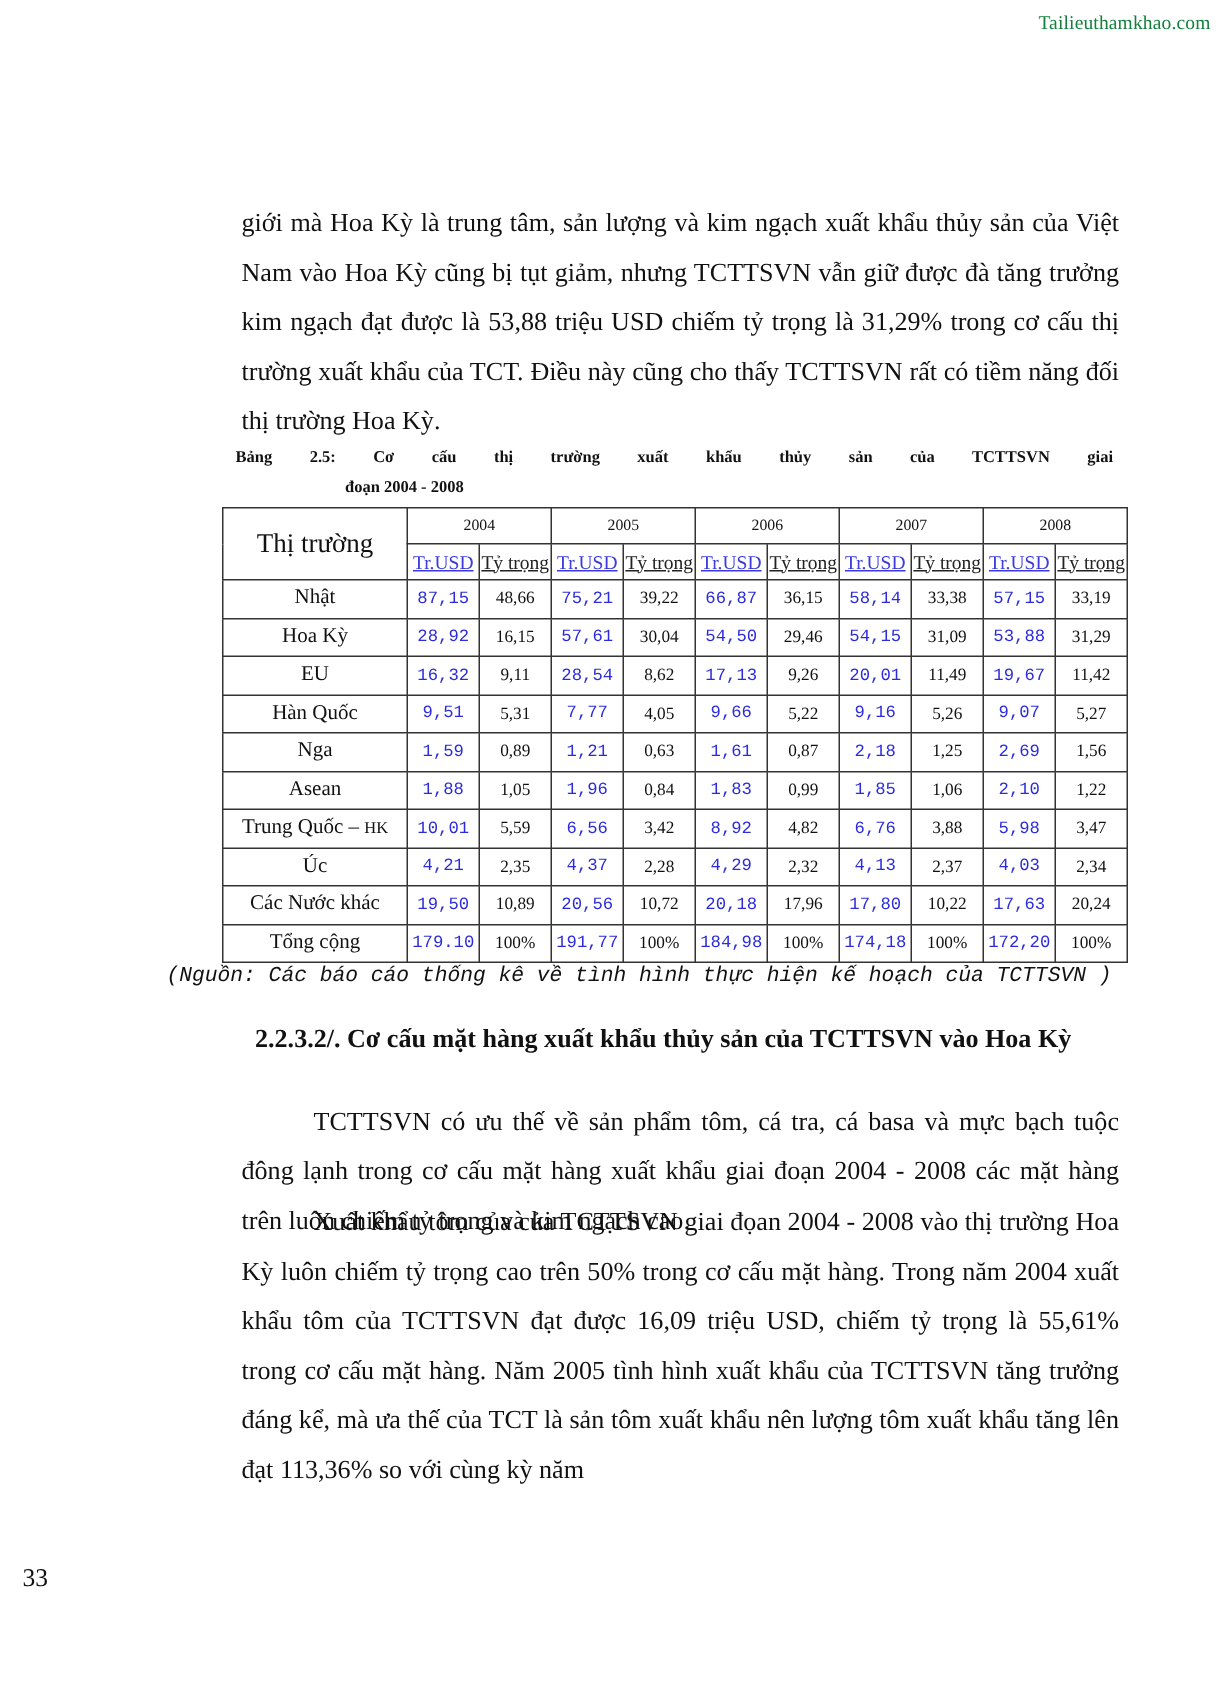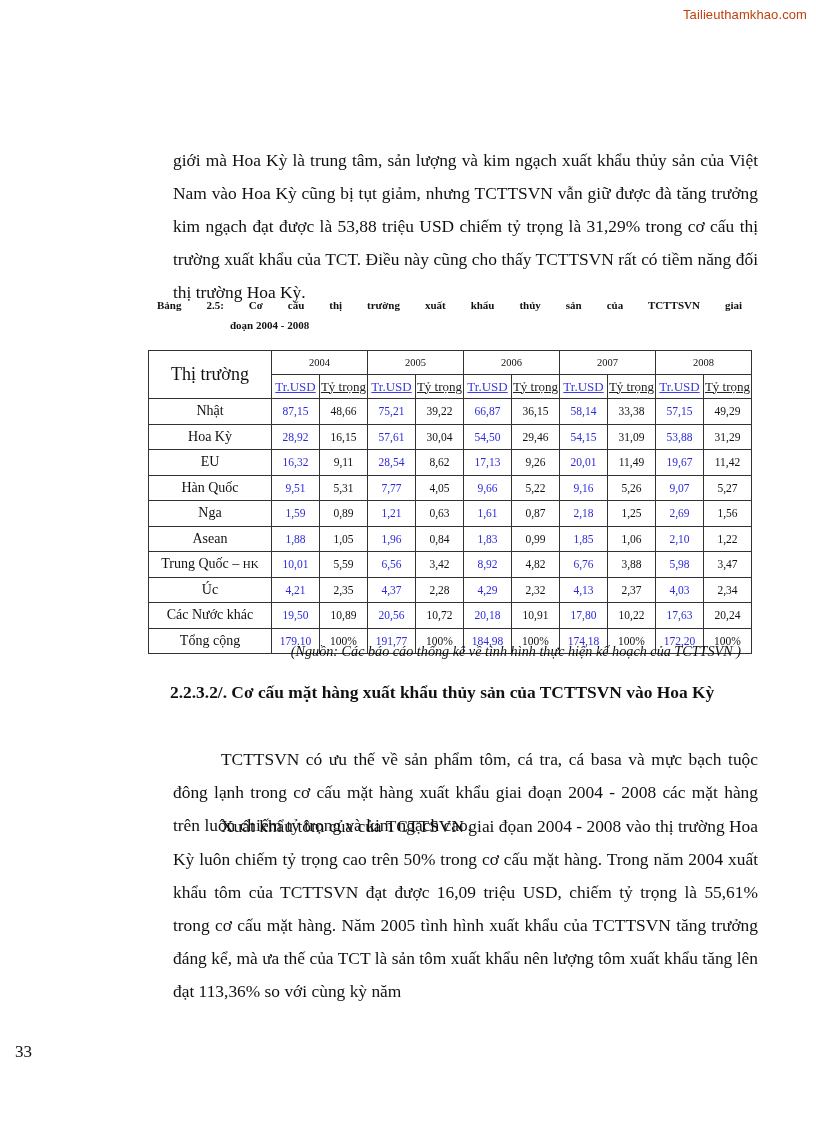"Tailieuthamkhao.com" .watermark { color: #c2410c -> #15803d; font-family: Liberation Sans, sans-serif -> Liberation Serif, serif }
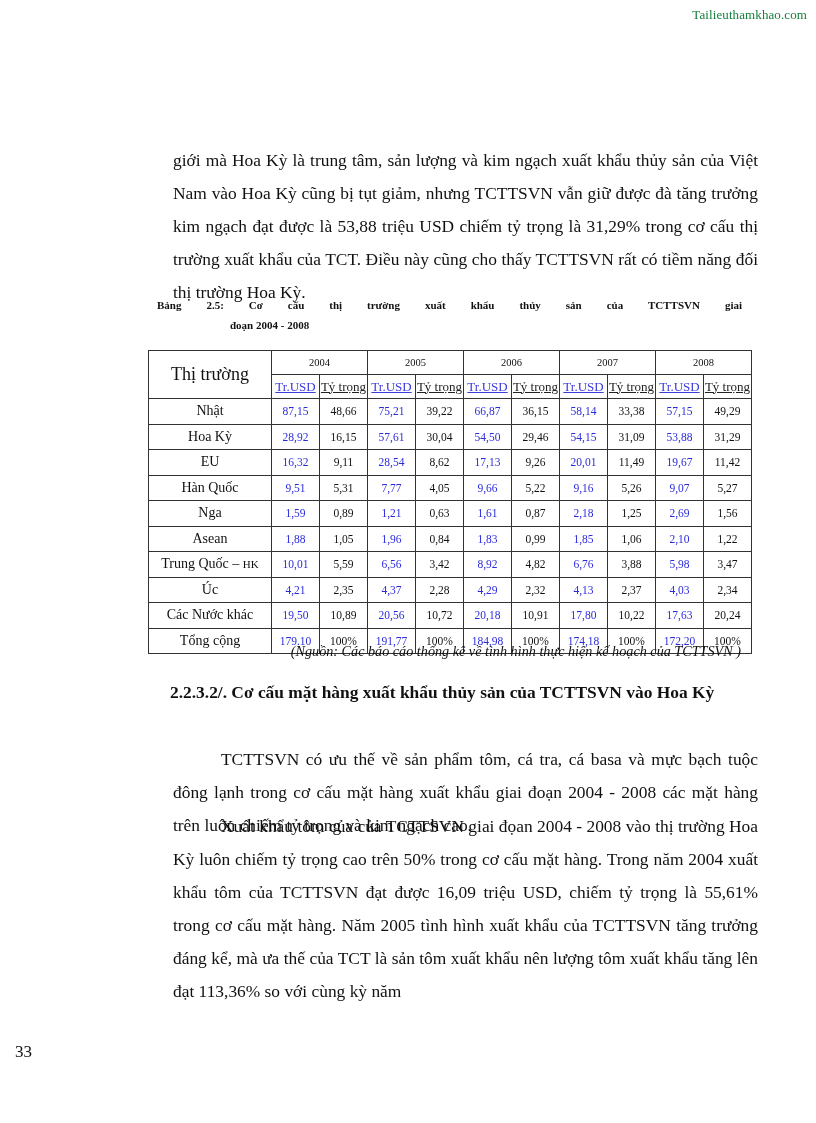"giới mà Hoa Kỳ là" .para { margin: 16px -> 4px }
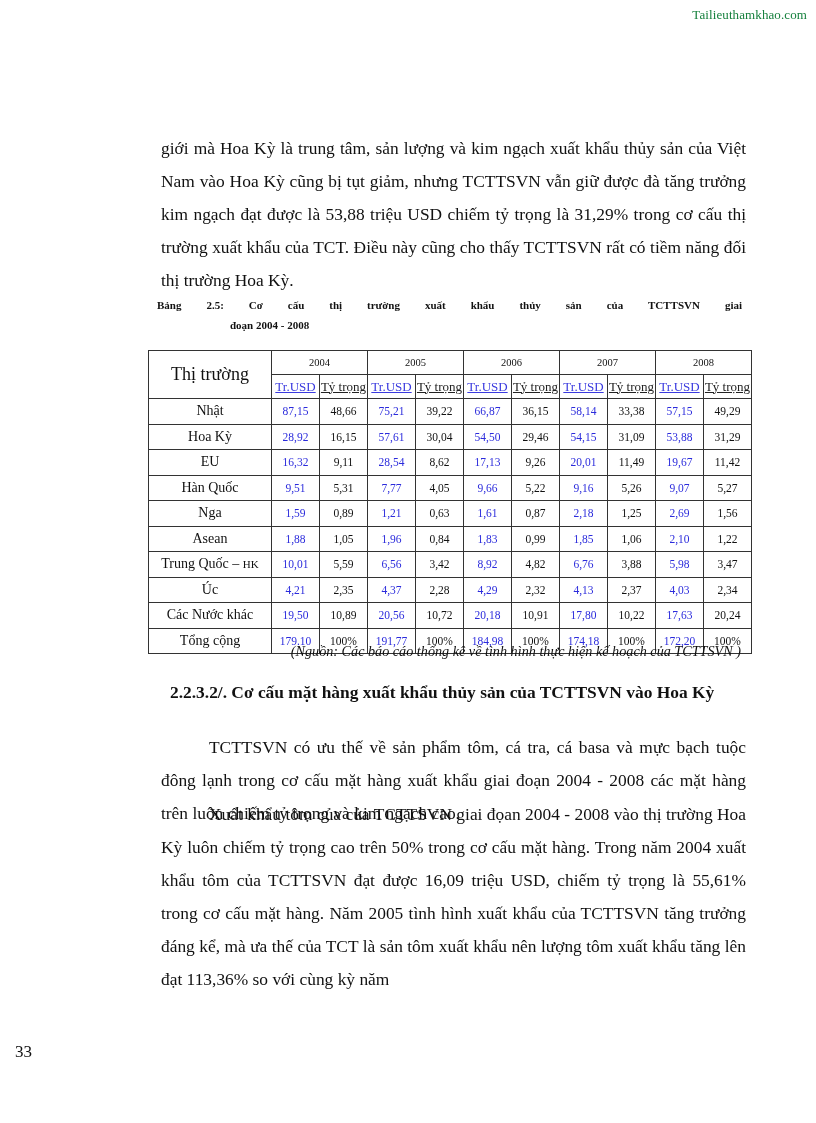"Thị trường" table.data { top: 350px -> 338px }
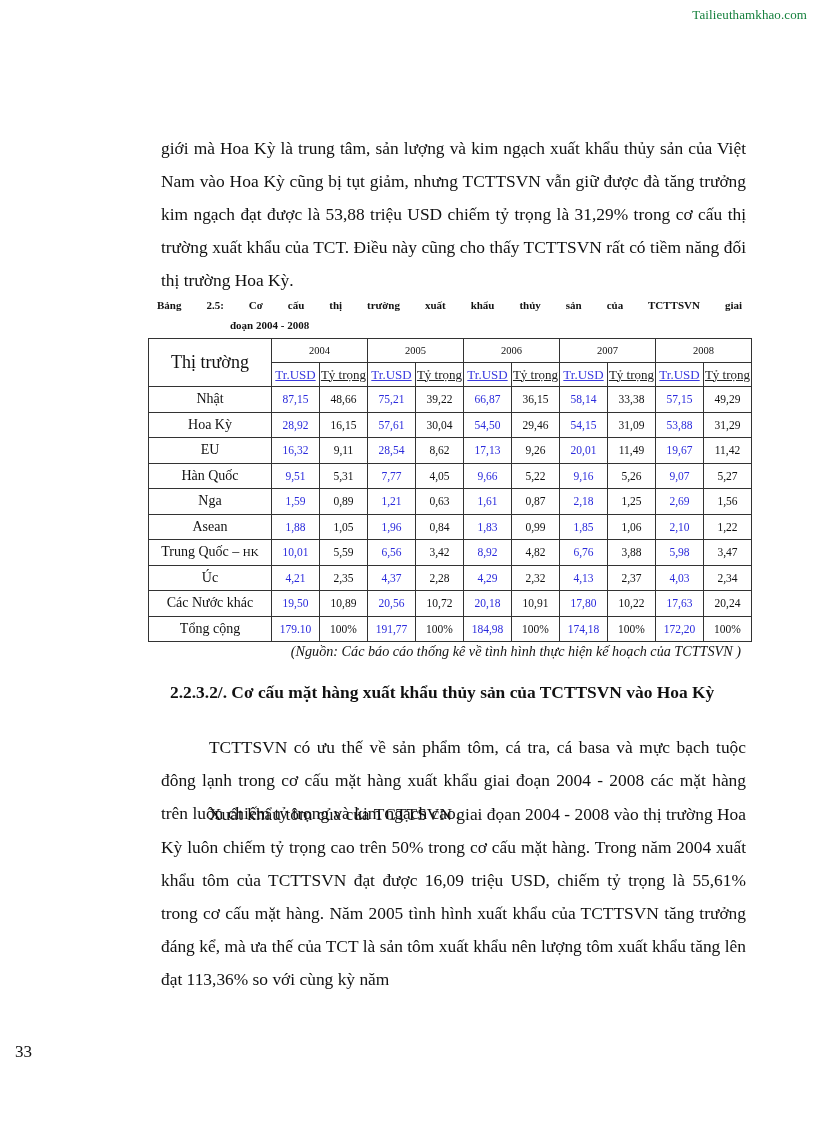"87,15" td.usd { font-family: none -> Liberation Mono, monospace }
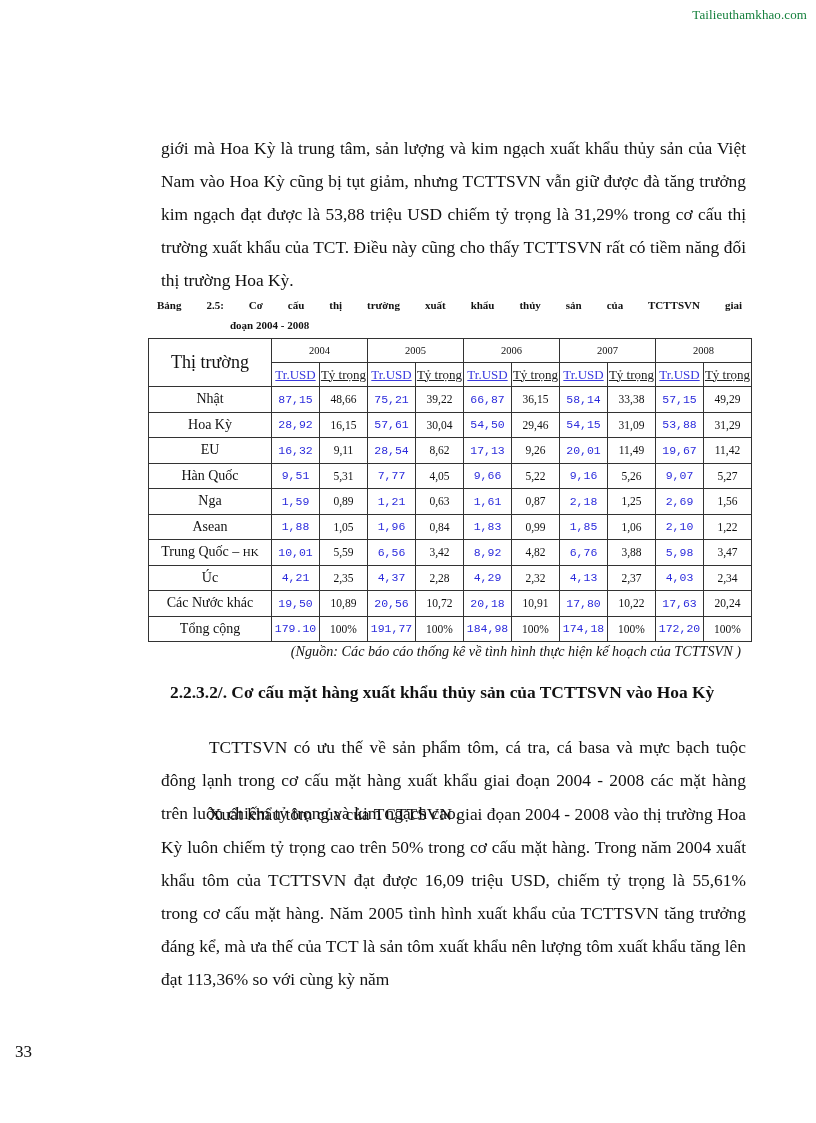"49,29" td.pct { text: 49,29 -> 33,19 }
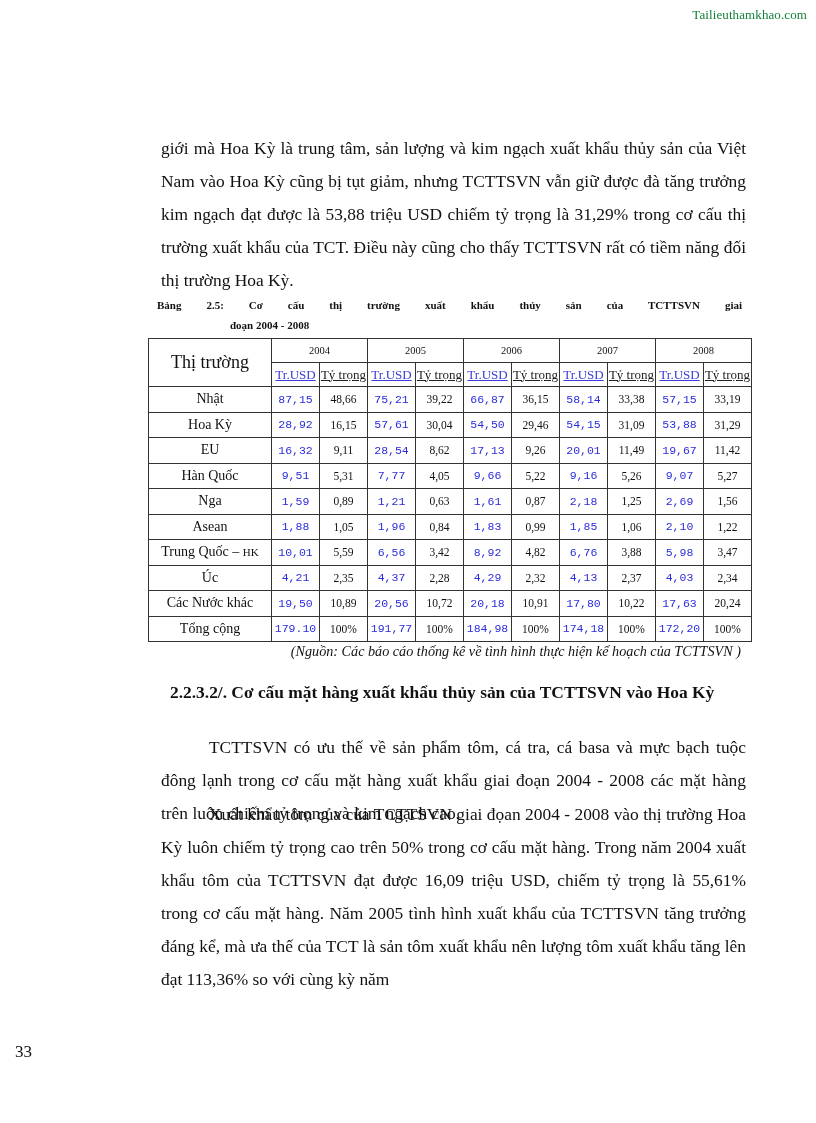"10,91" td.pct { text: 10,91 -> 17,96 }
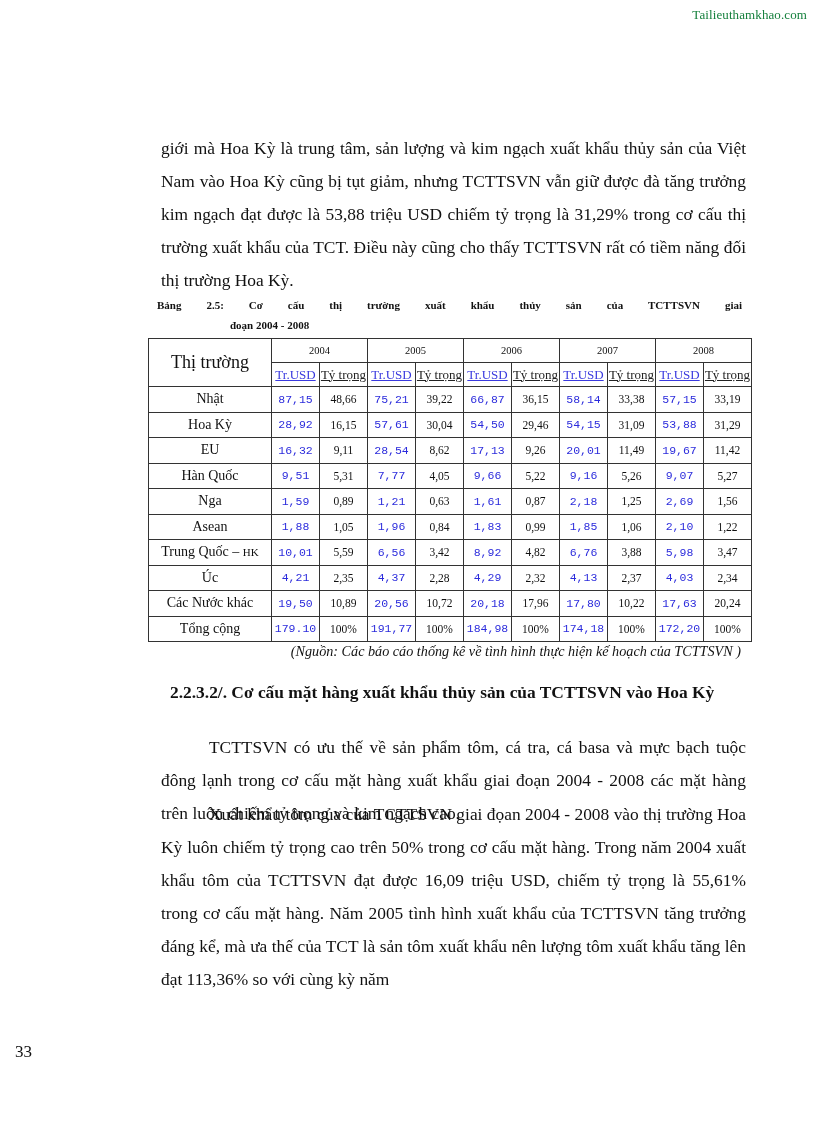"(Nguồn: Các báo cáo thống" .source { font-family: none -> Liberation Mono, monospace }
